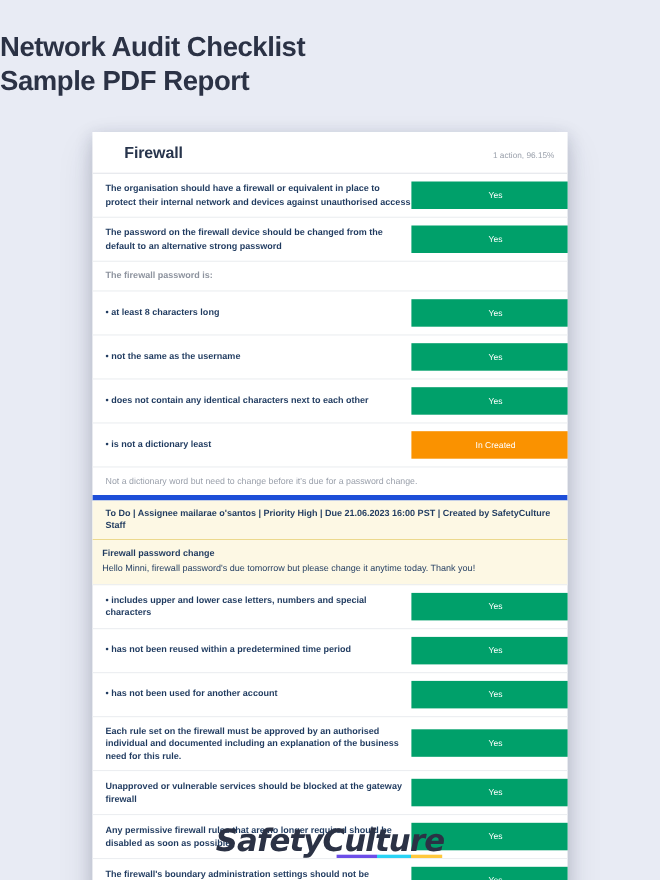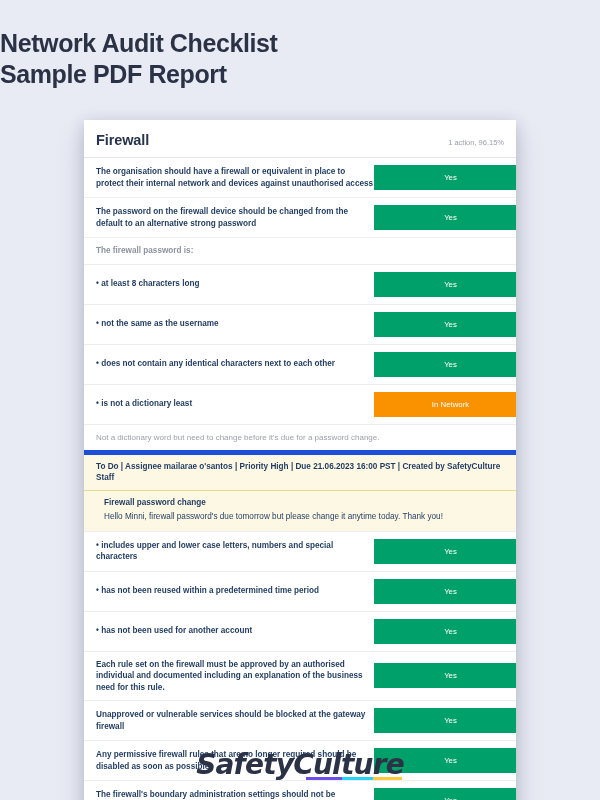"Firewall" .card-header { padding: 12px 12px 9px 12px -> 12px 12px 9px 29px }
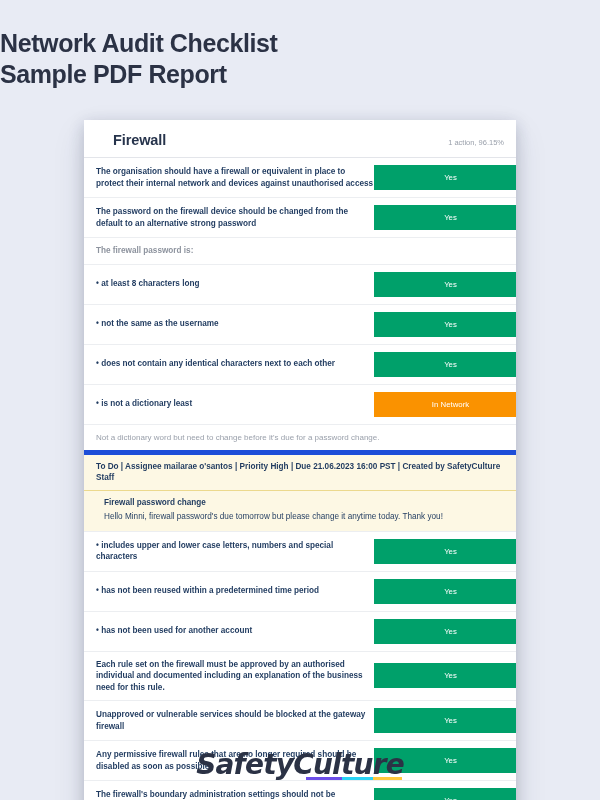"In Network" div.answer { text: Network -> Created }
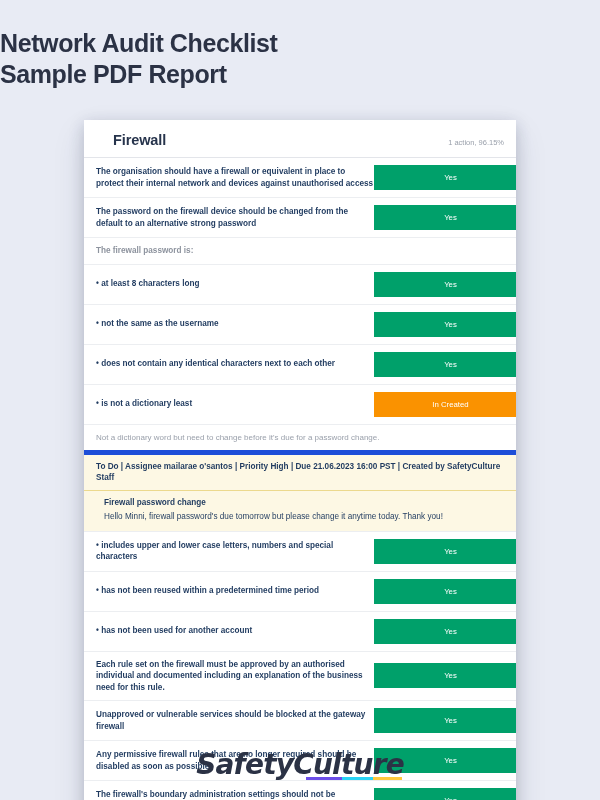"Firewall password change" .action-body { padding: 6px 12px 8px 20px -> 6px 12px 8px 9px }
